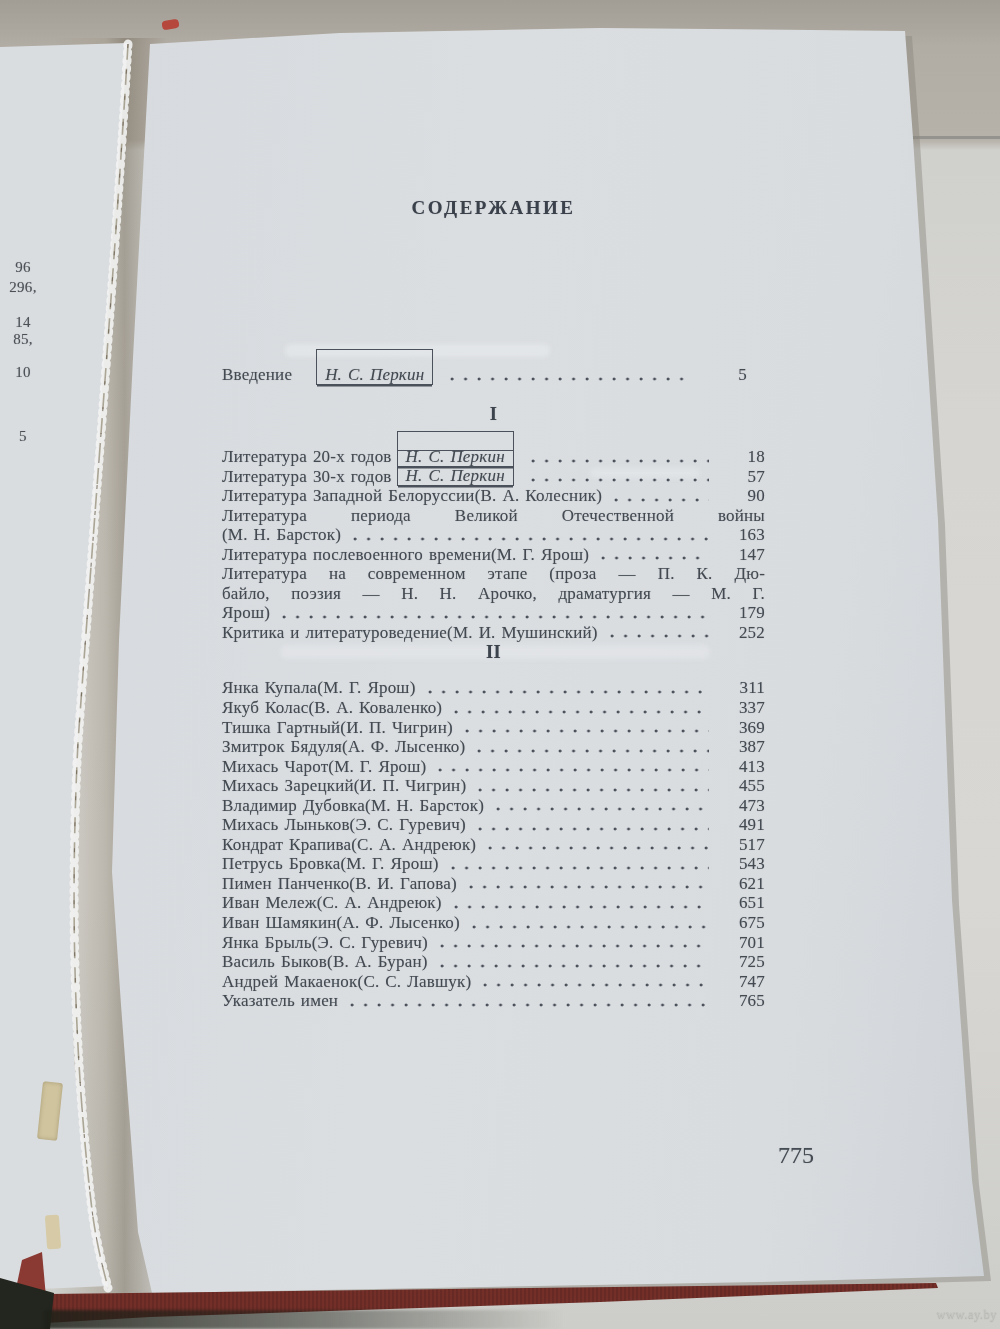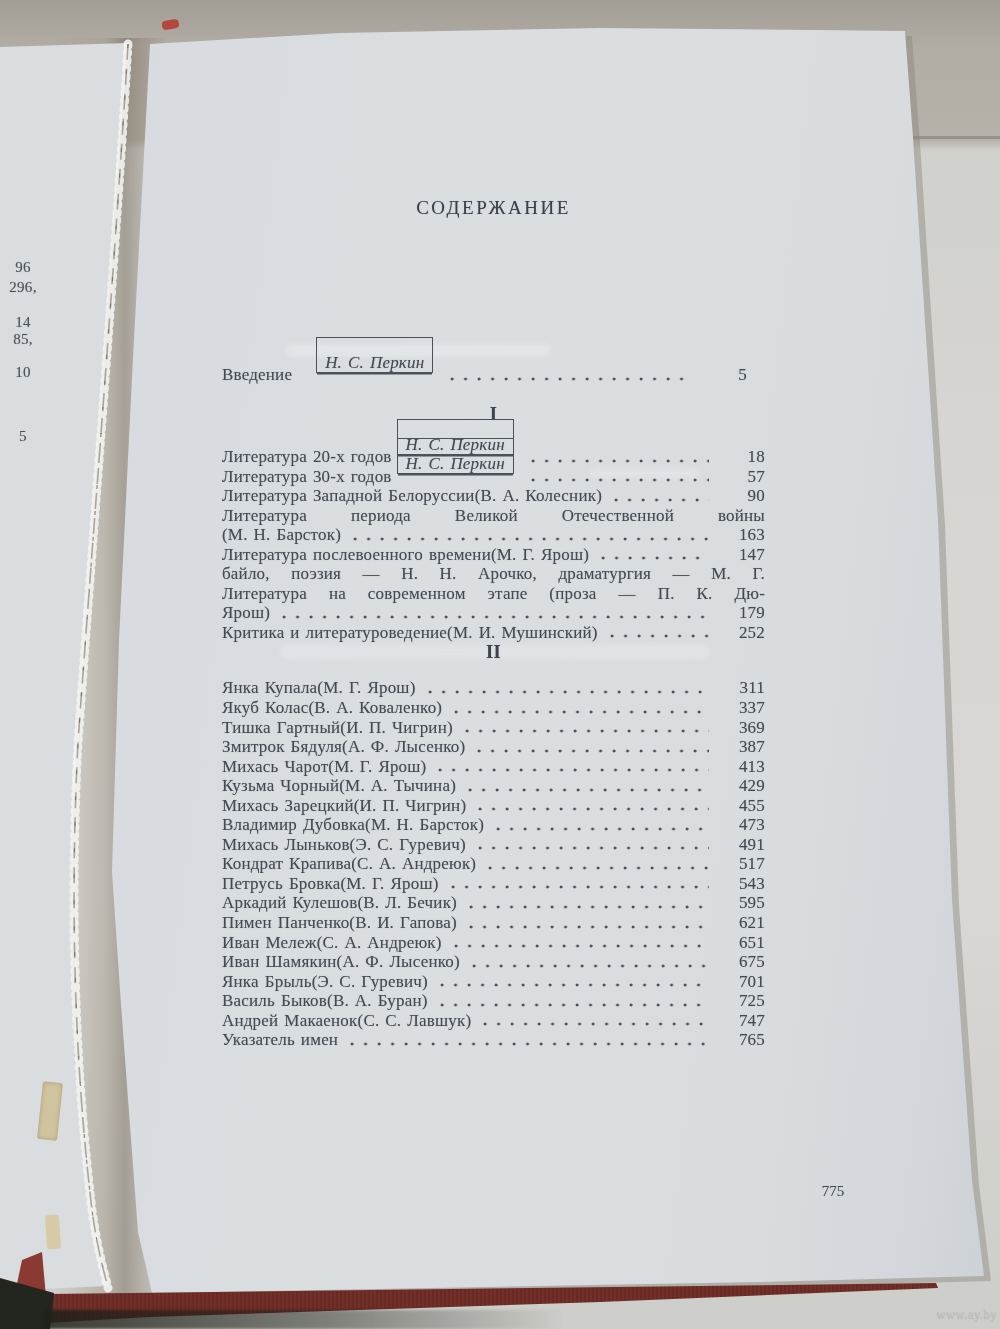"СОДЕРЖАНИЕ" .title { font-weight: 400 -> 700 }
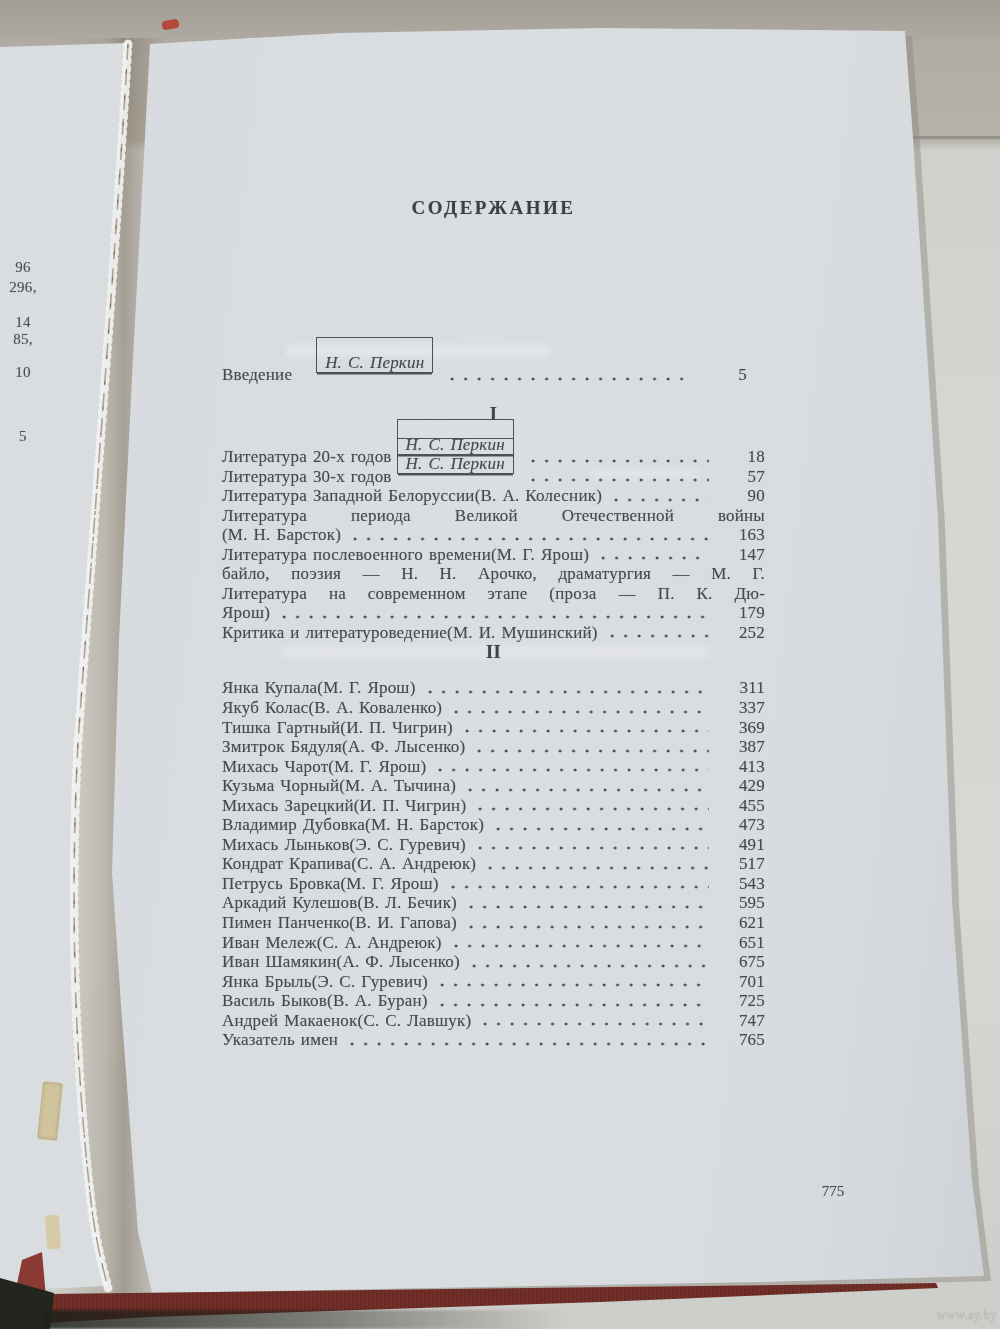"Н. С. Перкин" .b { margin: 12px 5px -> 0 5px }
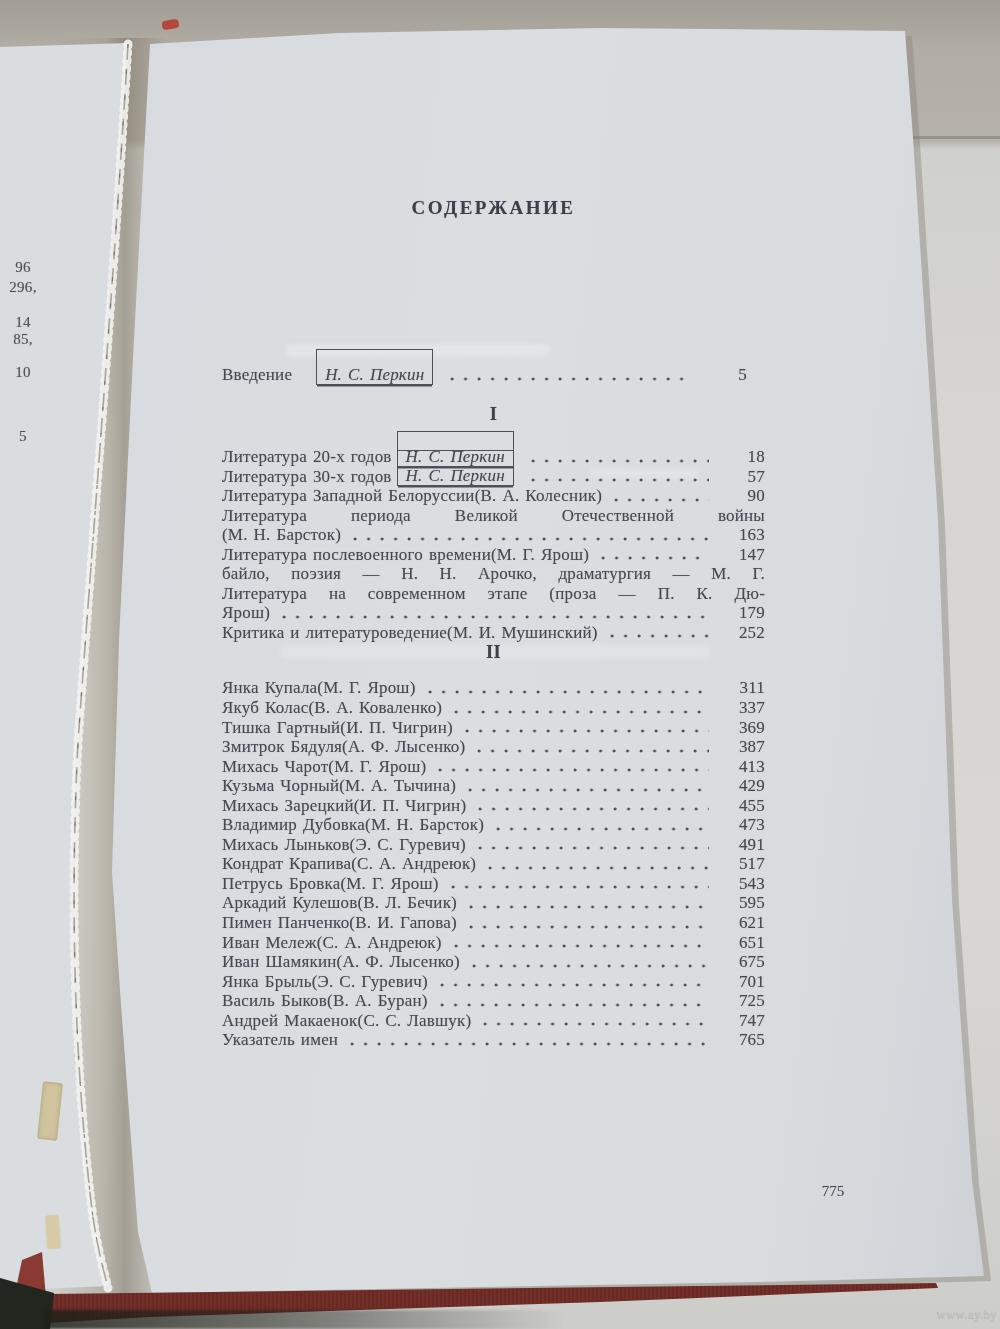"байло, поэзия — Н. Н." div.line { order: before "Литература на современном этапе (проза" -> after "Литература на современном этапе (проза" }
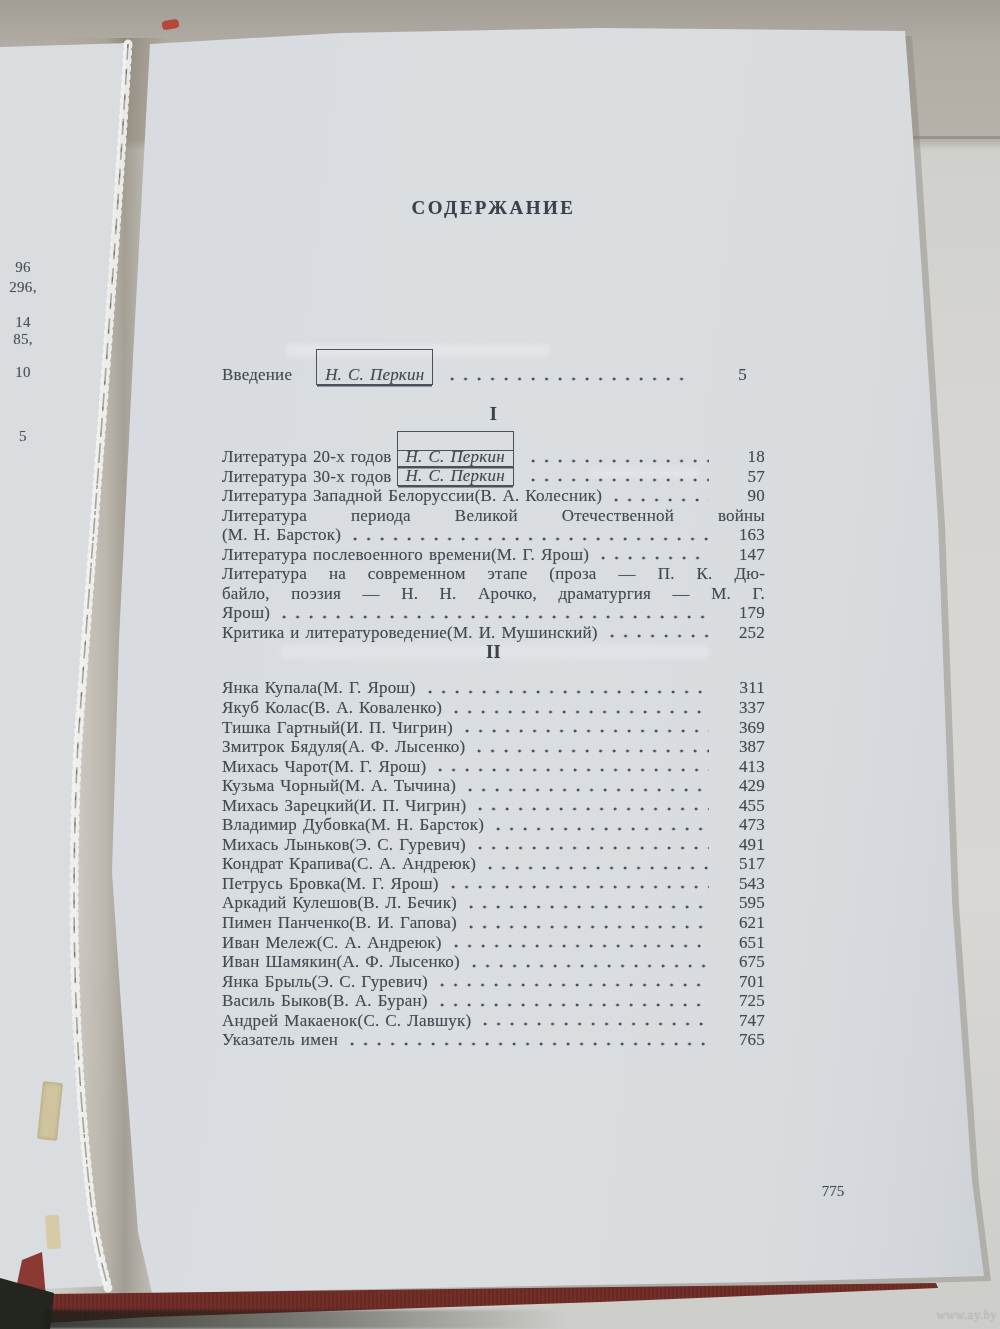"Кузьма Чорный" div.line { html: <div> <span>Кузьма Чорный </span> <span>(М. А. Тычина)</span> <span></span> <span>429</span> </div> -> none }
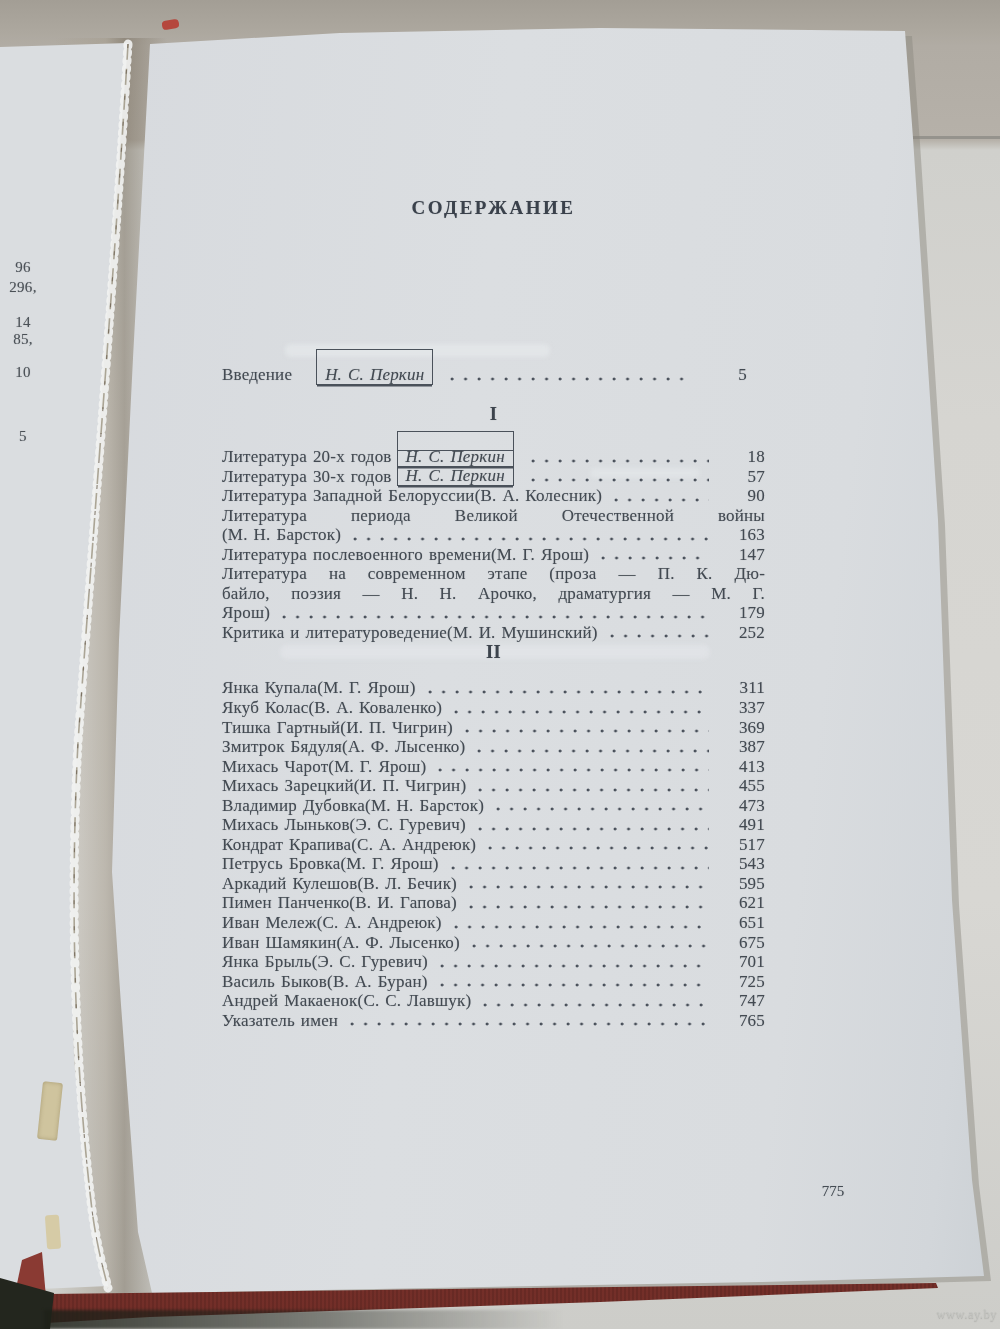"Аркадий Кулешов" div.line { html: <div> <span>Аркадий Кулешов </span> <span>(В. Л. Бечик)</span> <span></span> <span>595</span> </div> -> none }
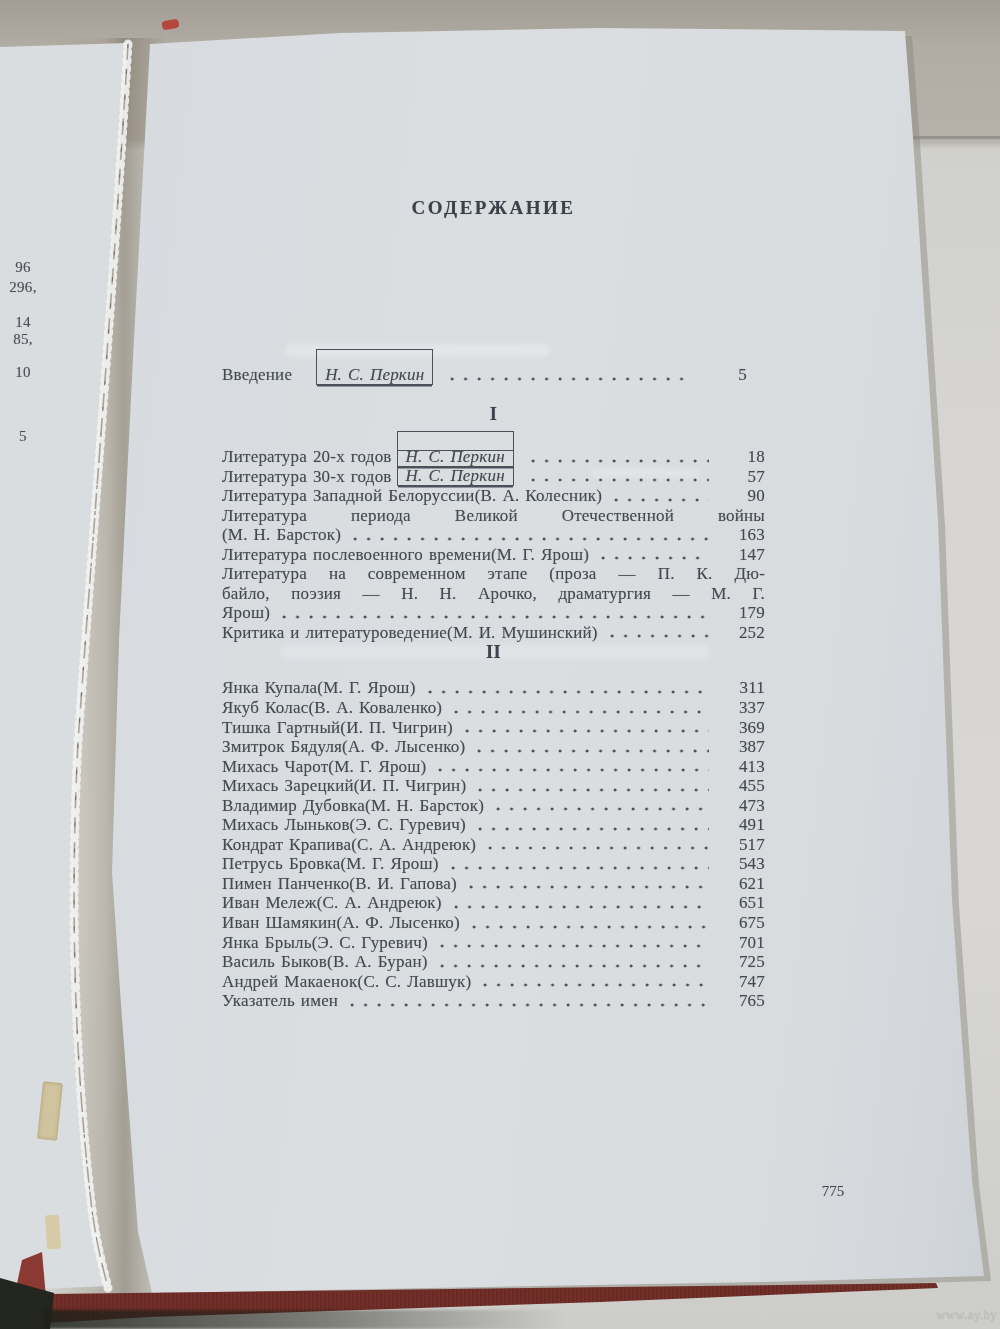"775" .folio { font-size: 15px -> 24px; text-align: center -> none; top: 1183px -> 1142px }
